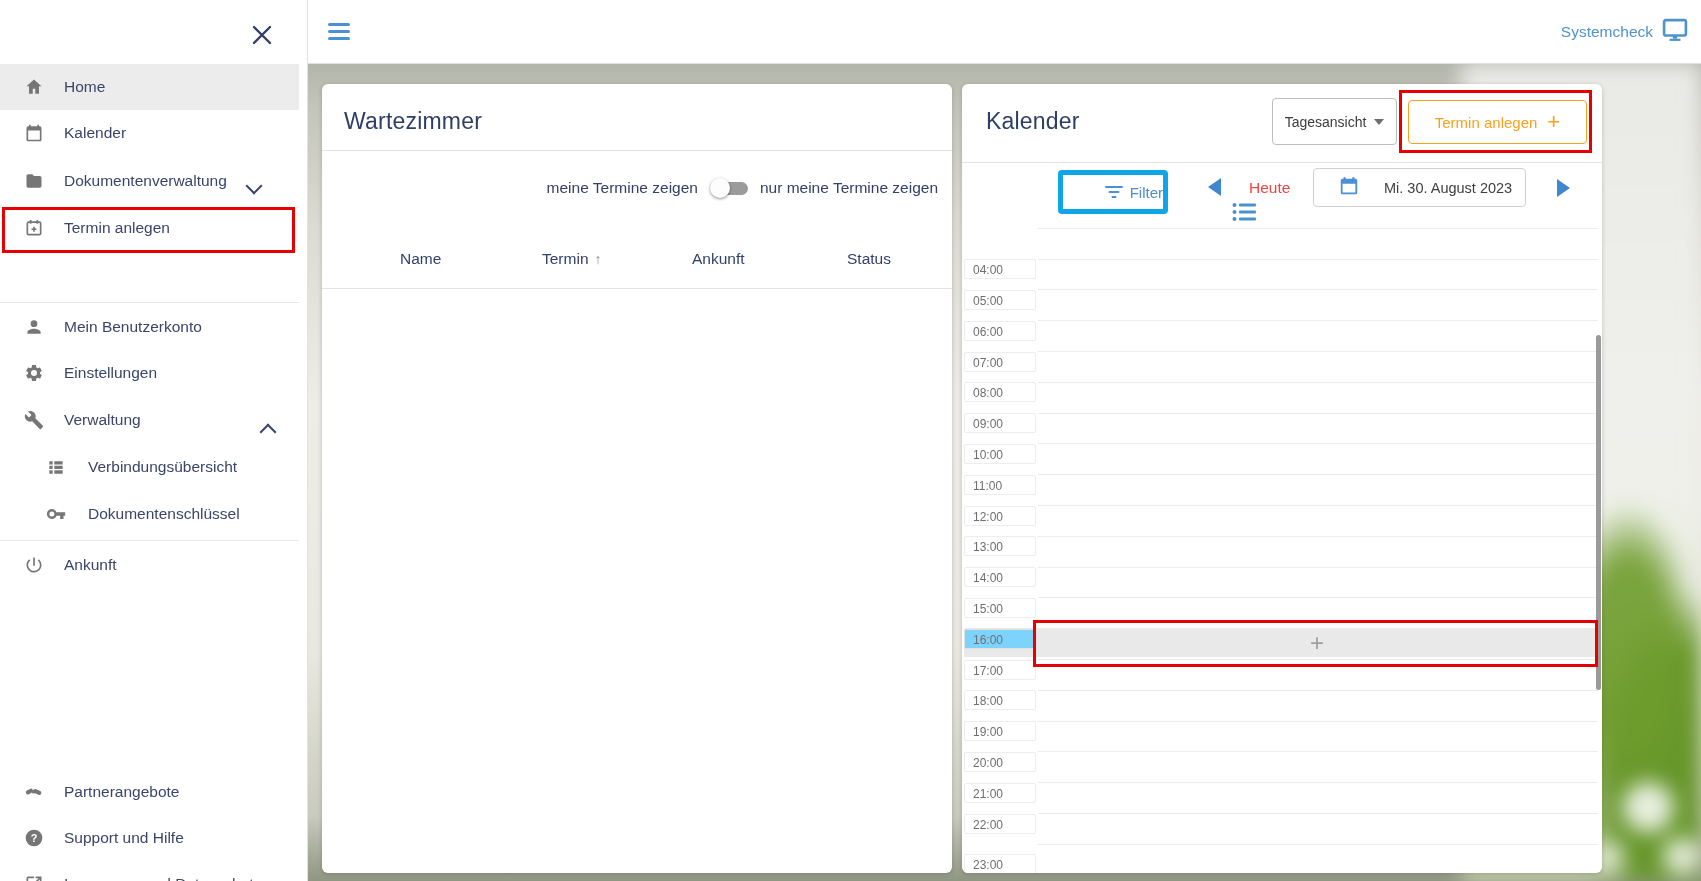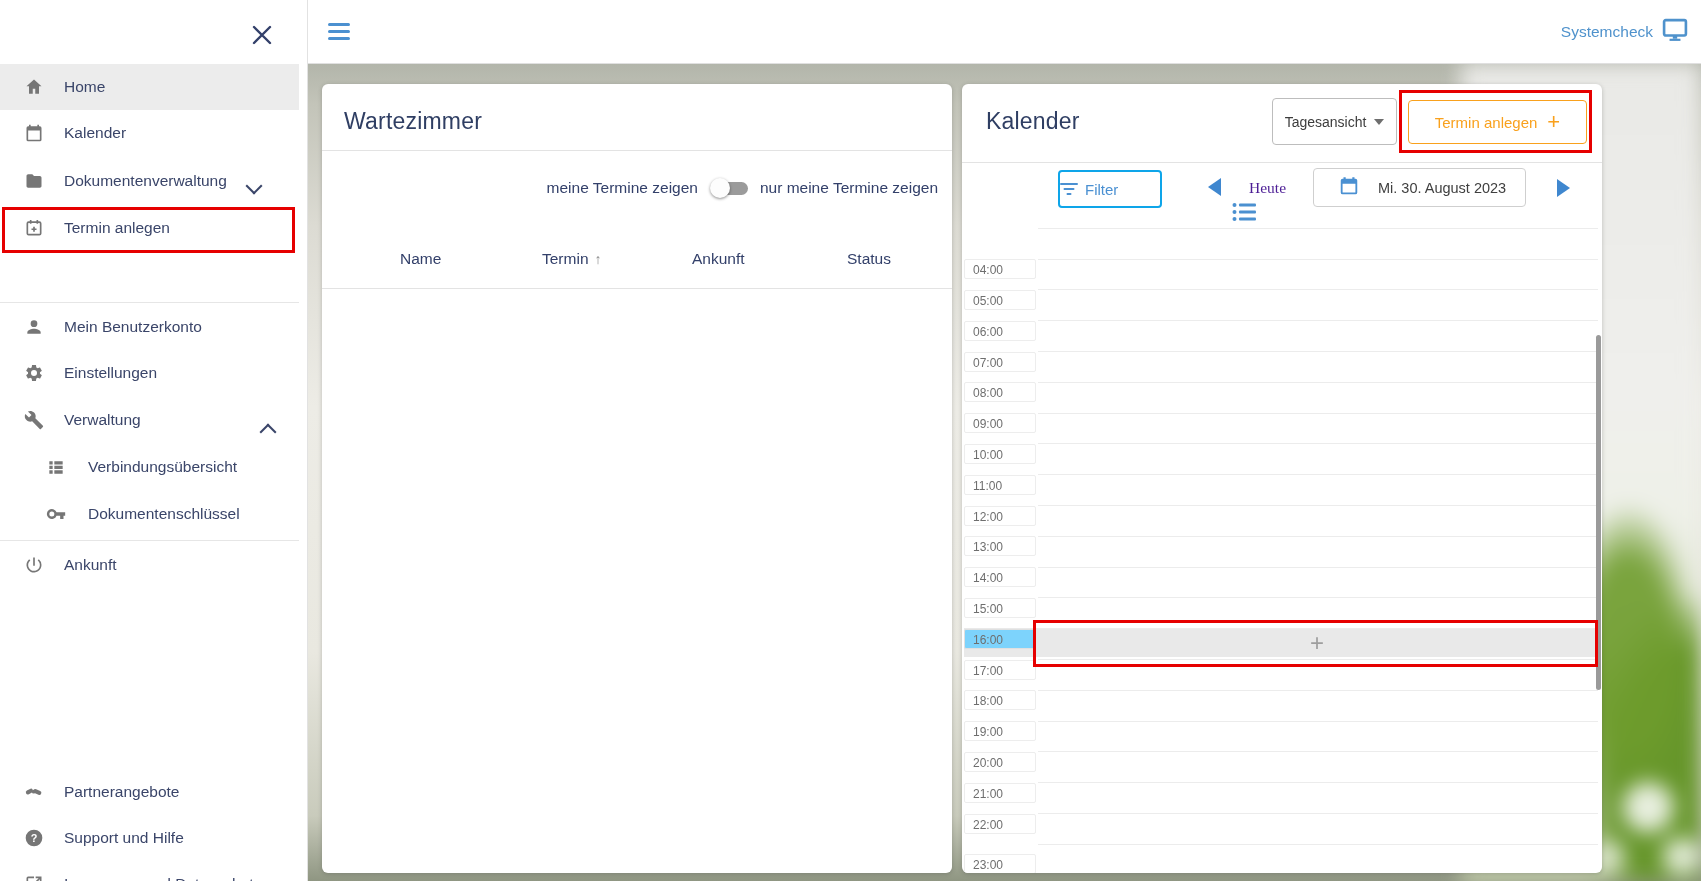"Filter" .filter-btn { border: 2px solid #0ea5e9 -> 5px solid #0ea5e9; justify-content: flex-start -> flex-end }
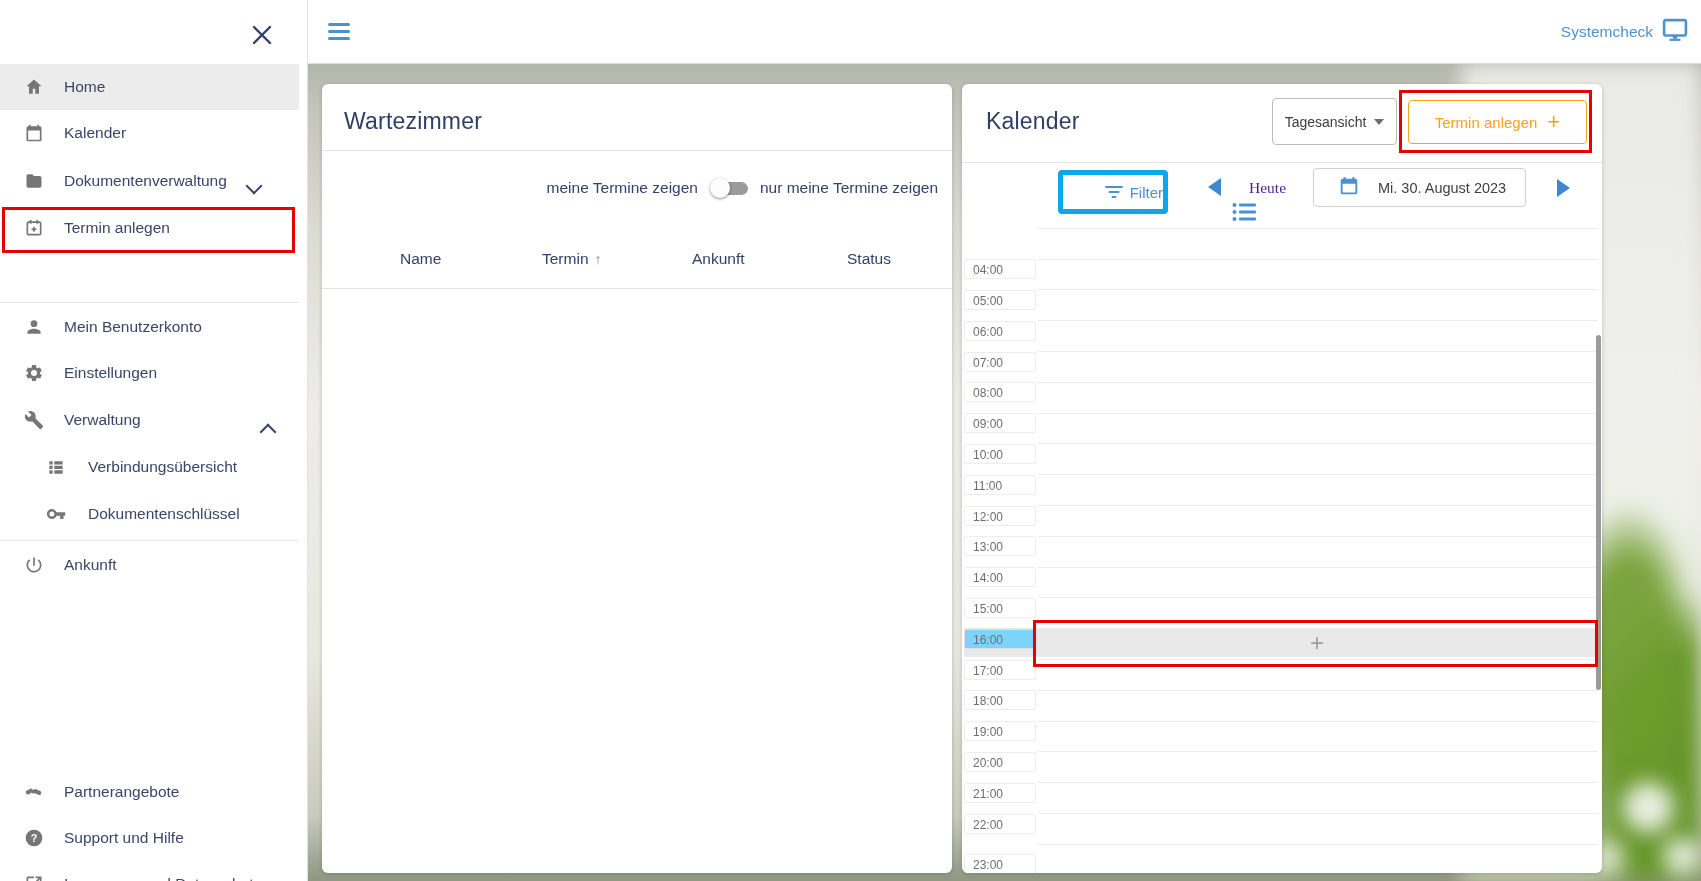"Heute" .today-lbl { color: #4c1d95 -> #ef4444; font-family: Liberation Serif, serif -> none }
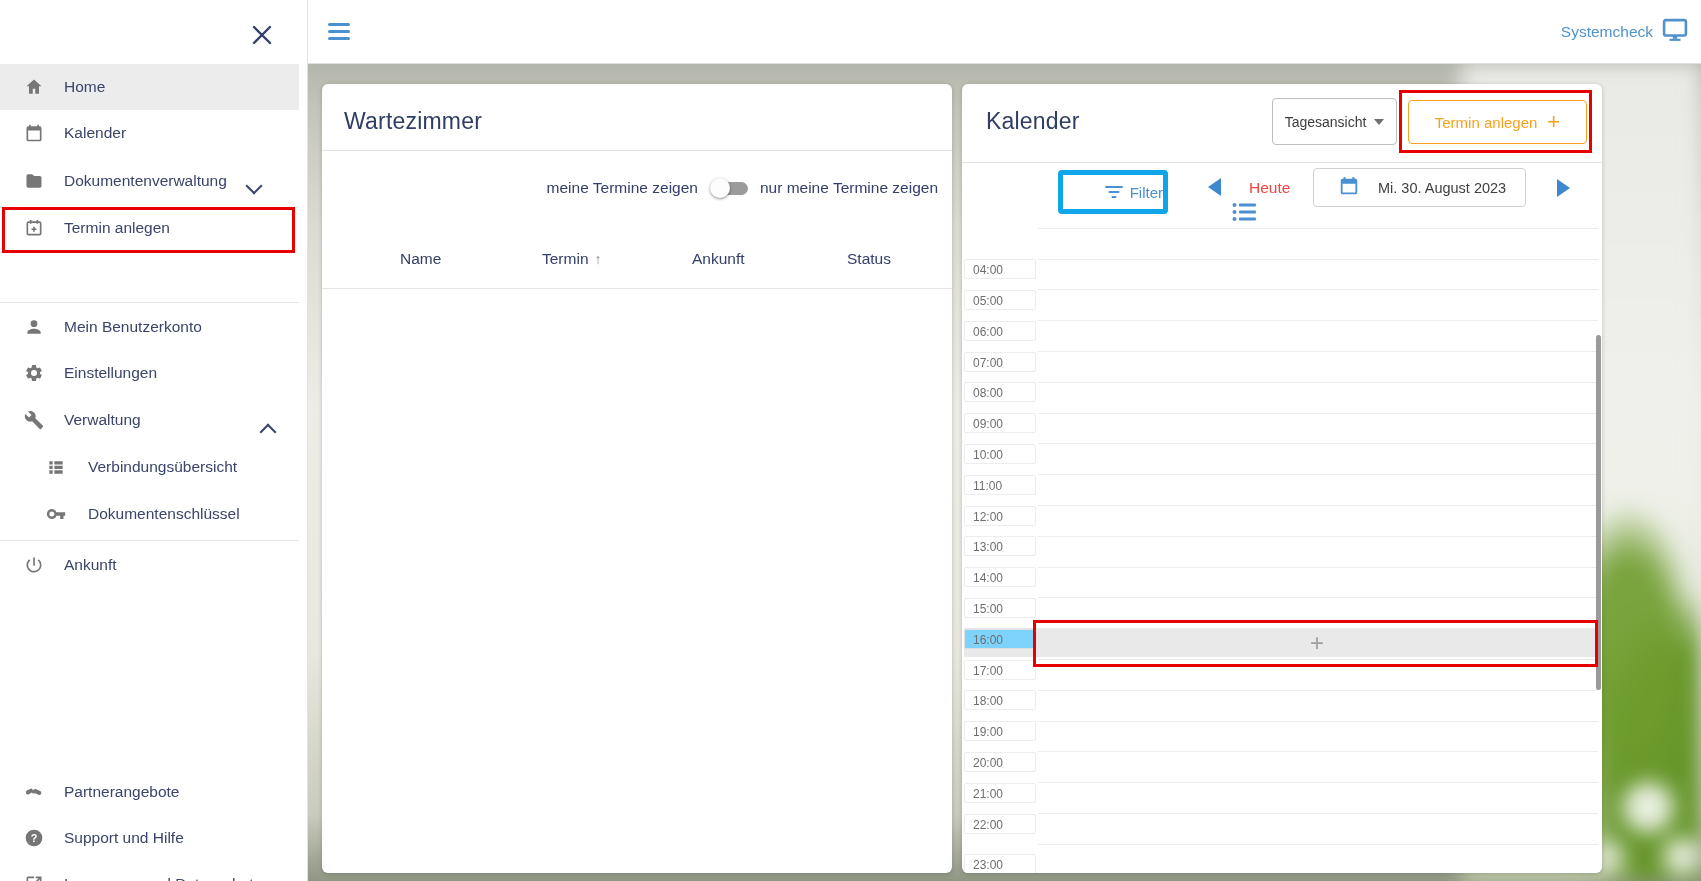"Mi. 30. August 2023" .date-box { gap: 18px -> 24px }
